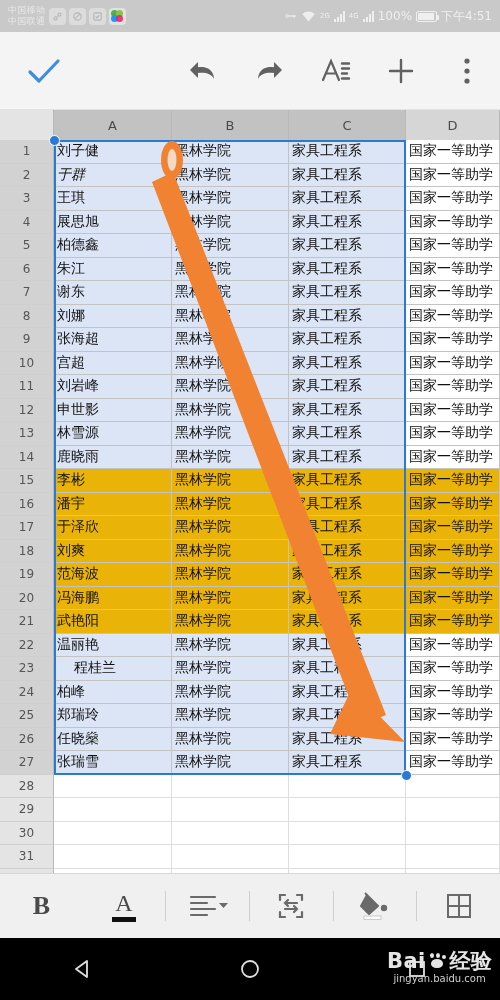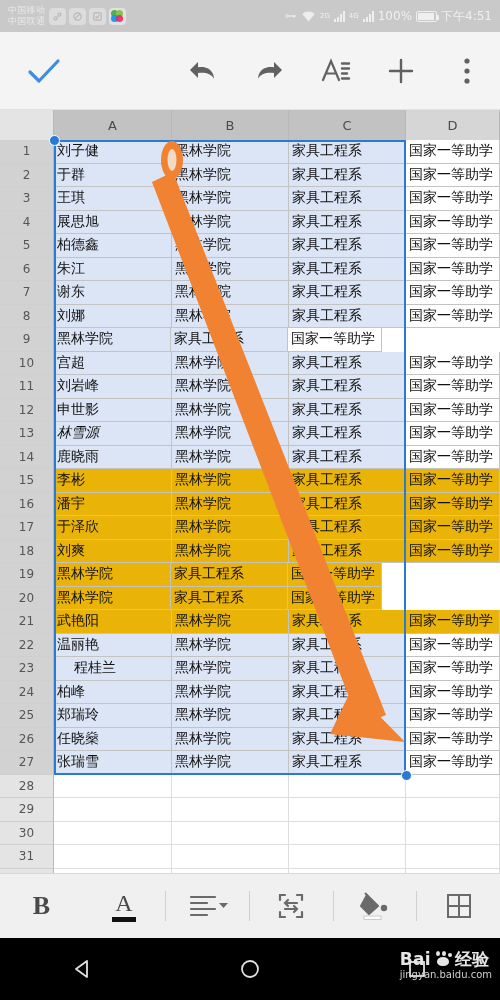"于群" div.cell { font-style: none -> italic }
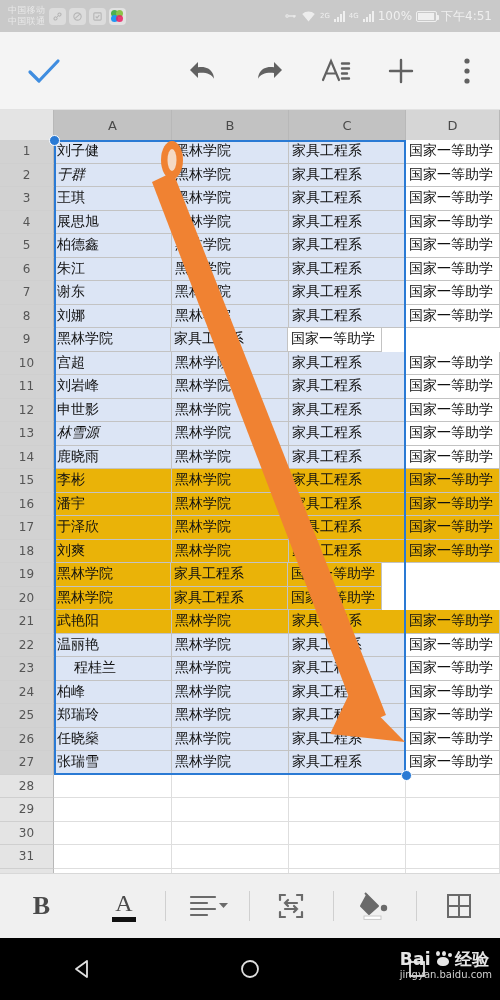"张海超" div.cell { html: none -> <div>张海超</div> }
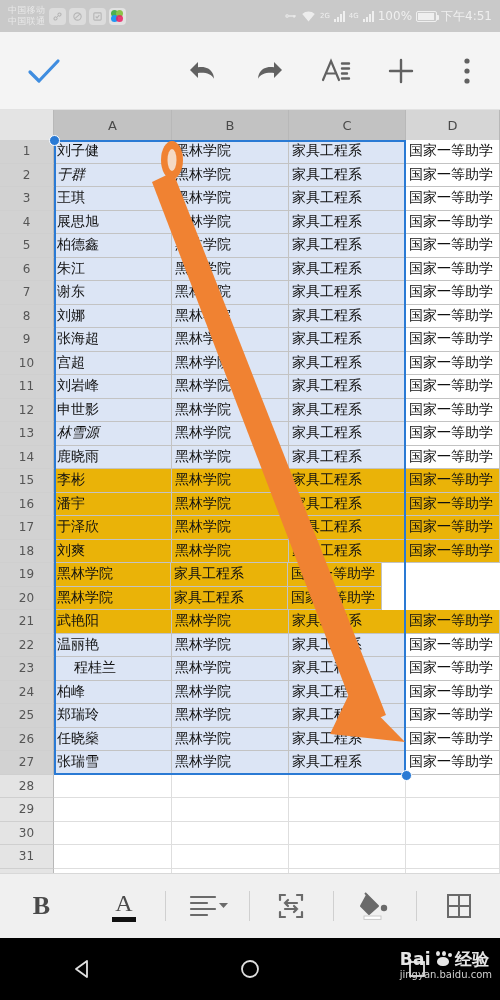"林雪源" div.cell { font-style: italic -> none }
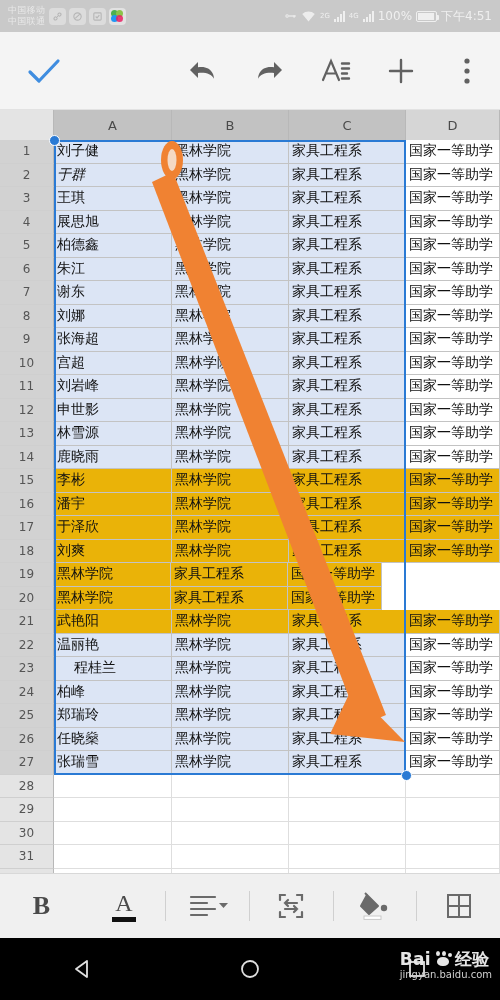"范海波" div.cell { html: none -> <div>范海波</div> }
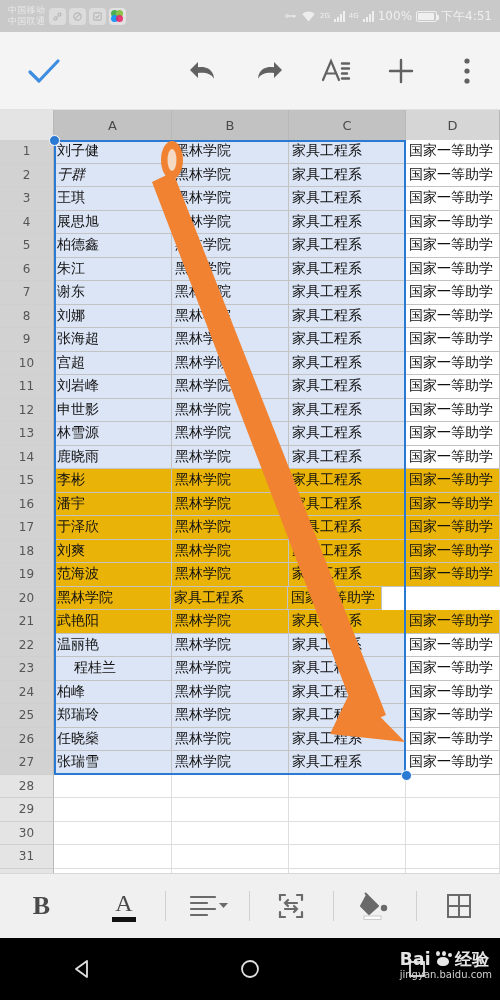"冯海鹏" div.cell { html: none -> <div>冯海鹏</div> }
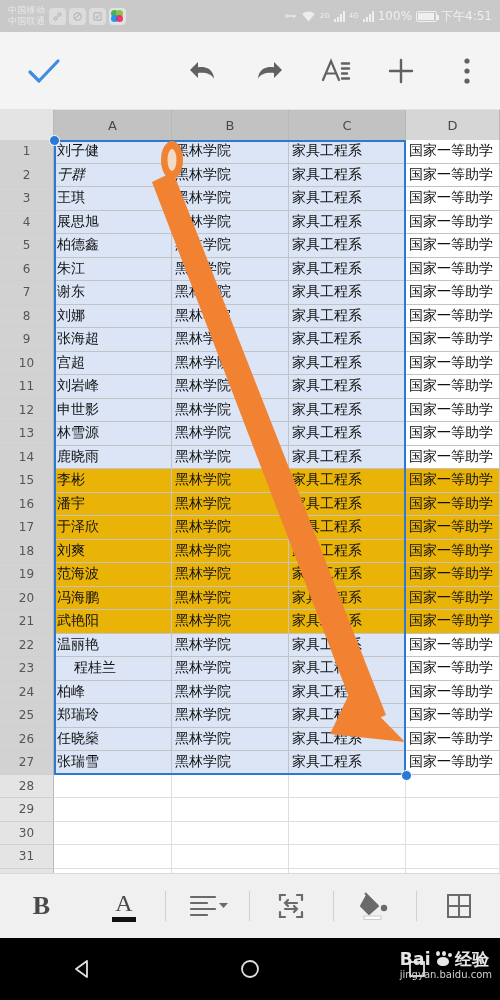"Bai" .wm-top { font-size: 17px -> 21px }
